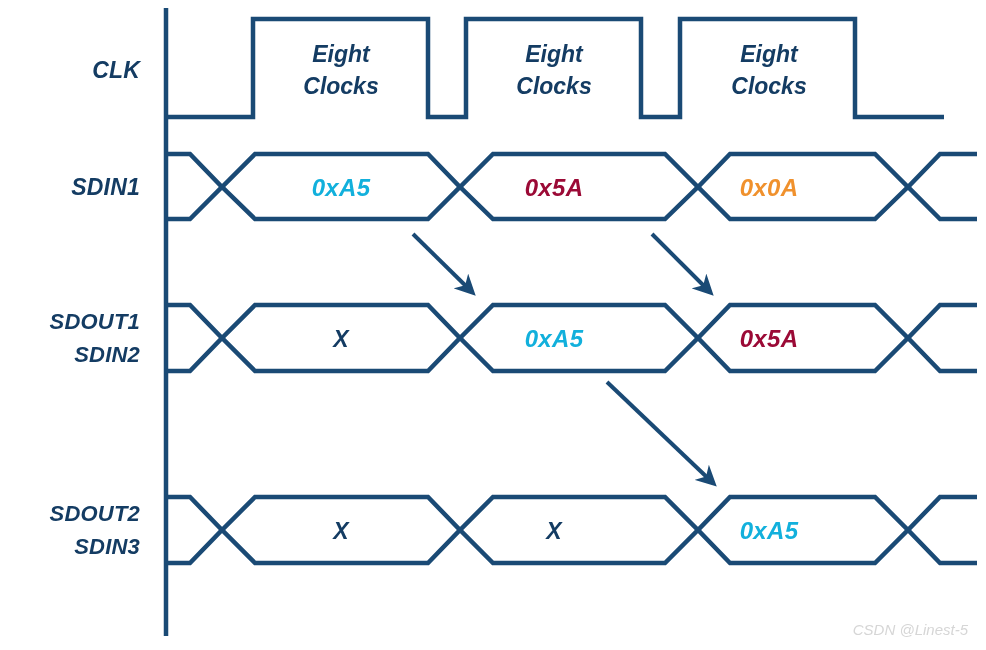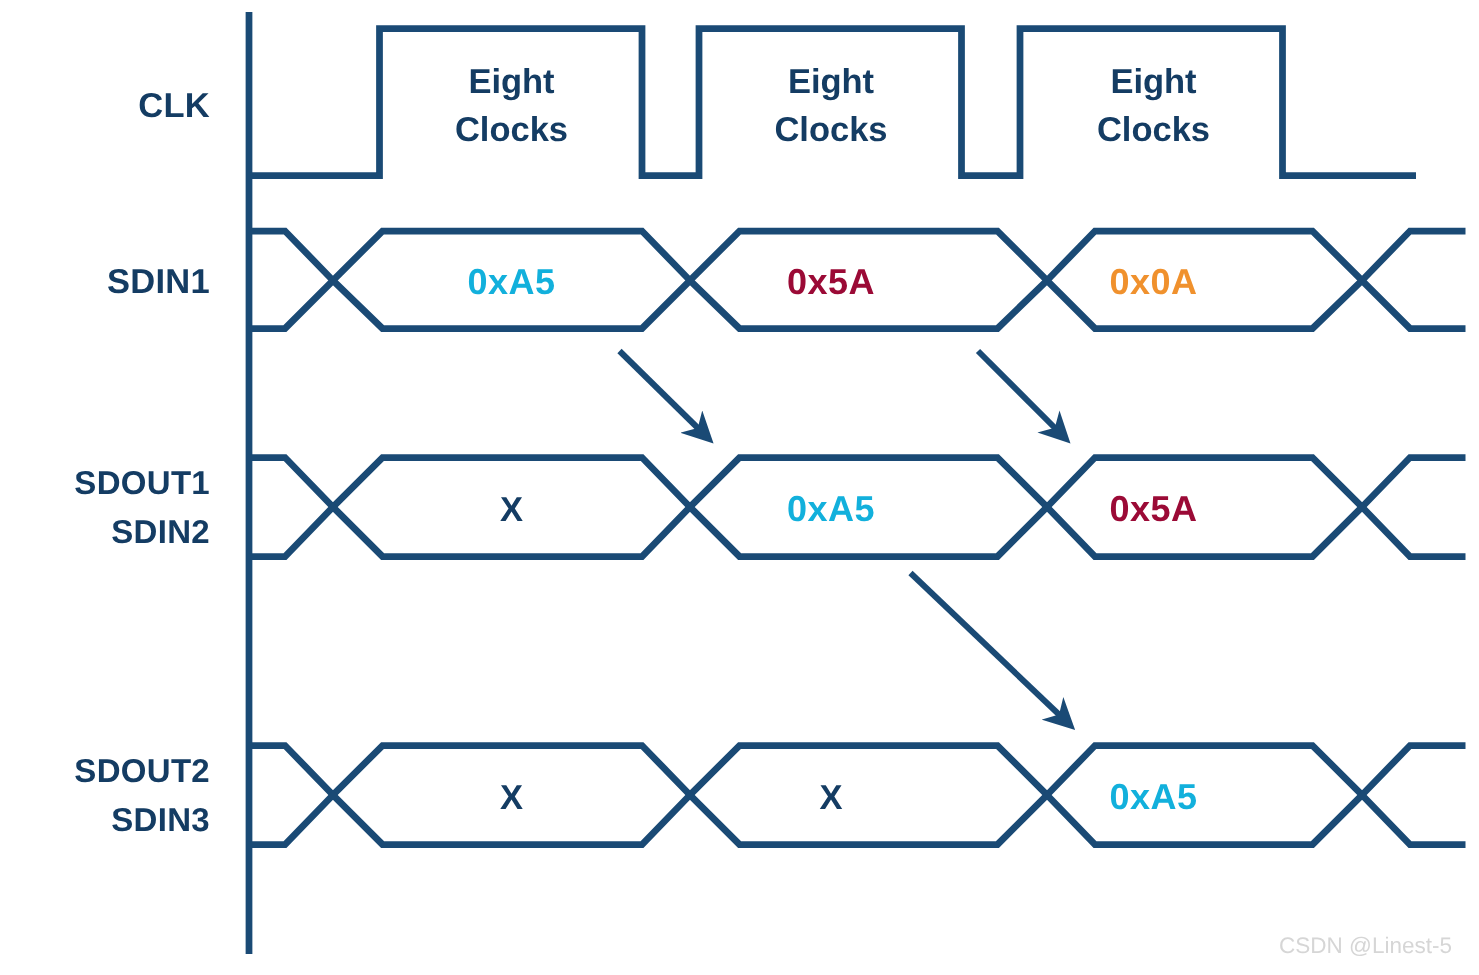"CLK" #diagram-root { font-style: none -> italic }
